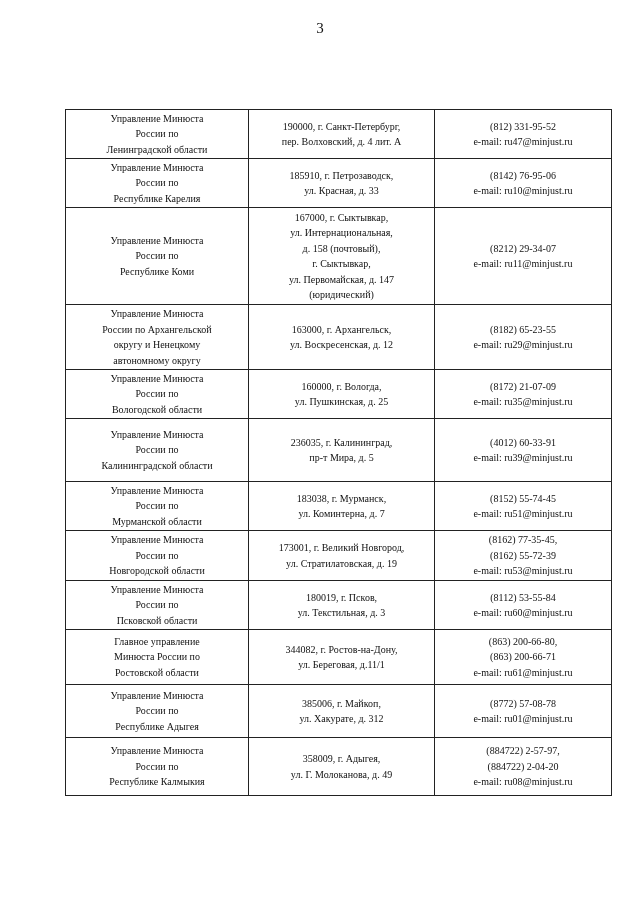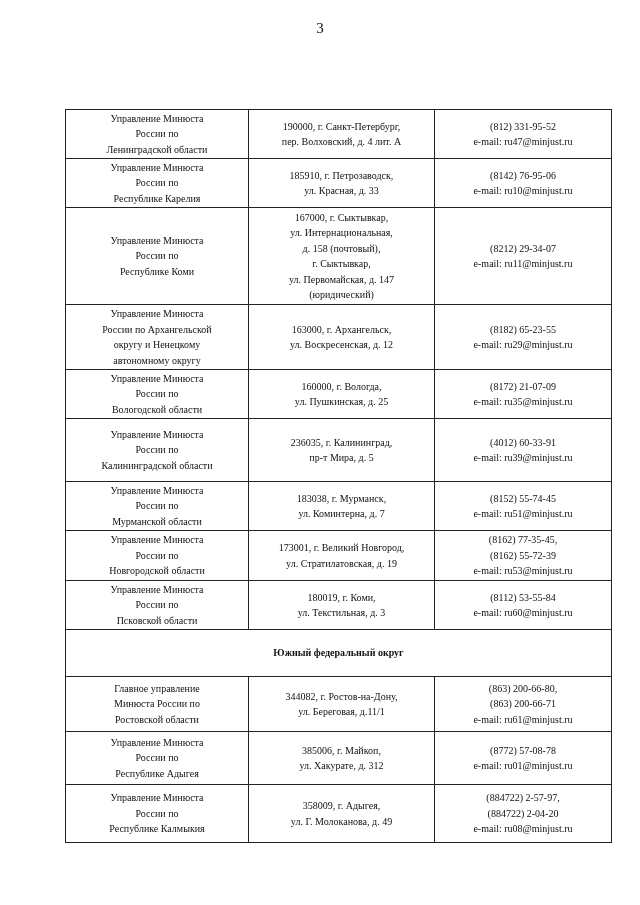"180019, г. Коми," span.line { text: Коми -> Псков }
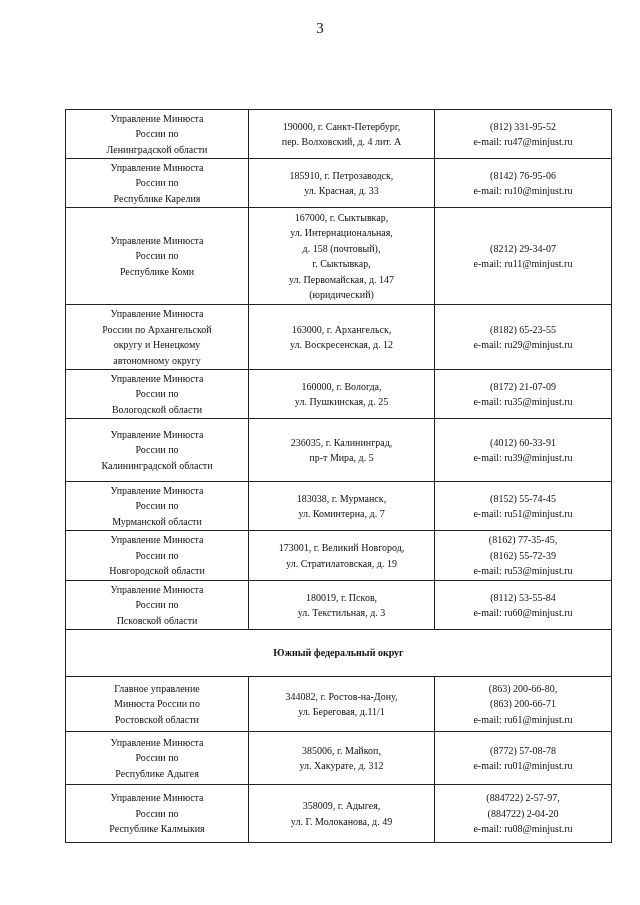"Южный федеральный округ" tr { html: <tr> <td>Южный федеральный округ</td> </tr> -> none }
